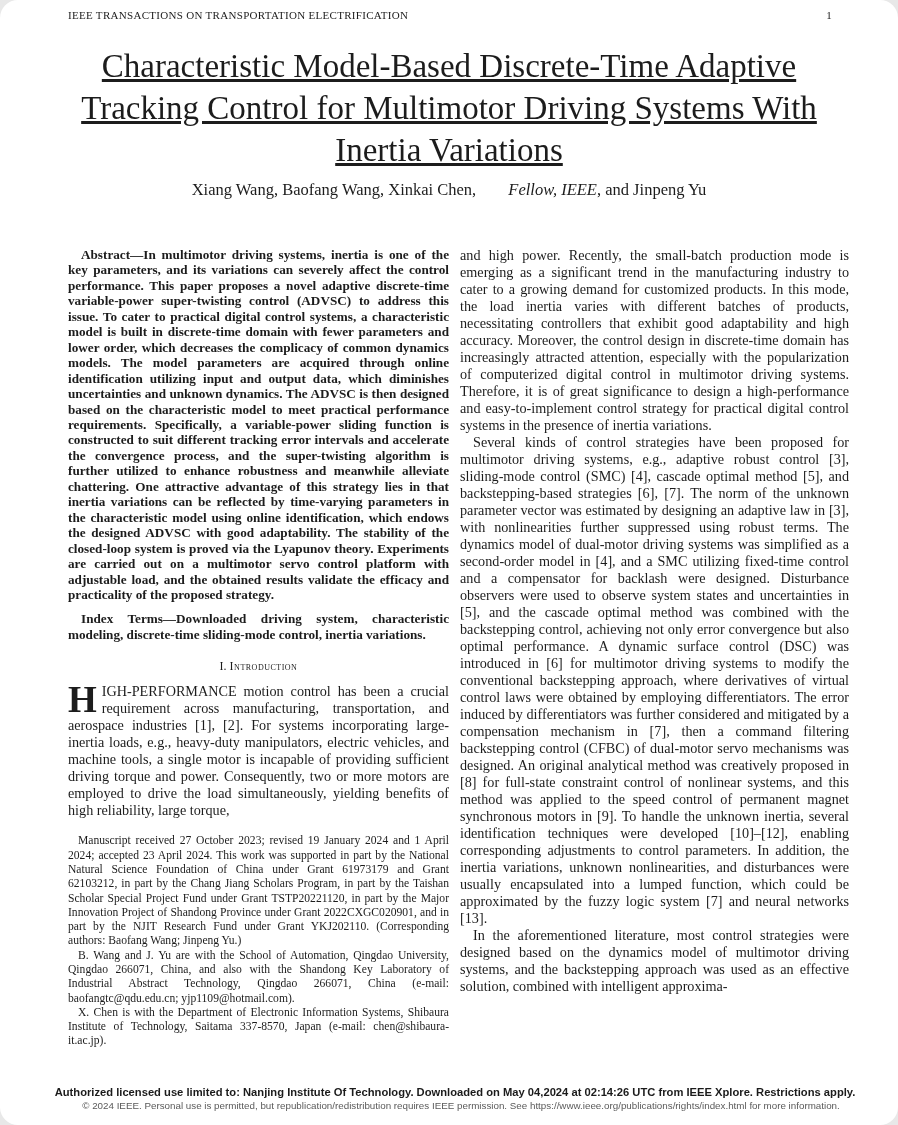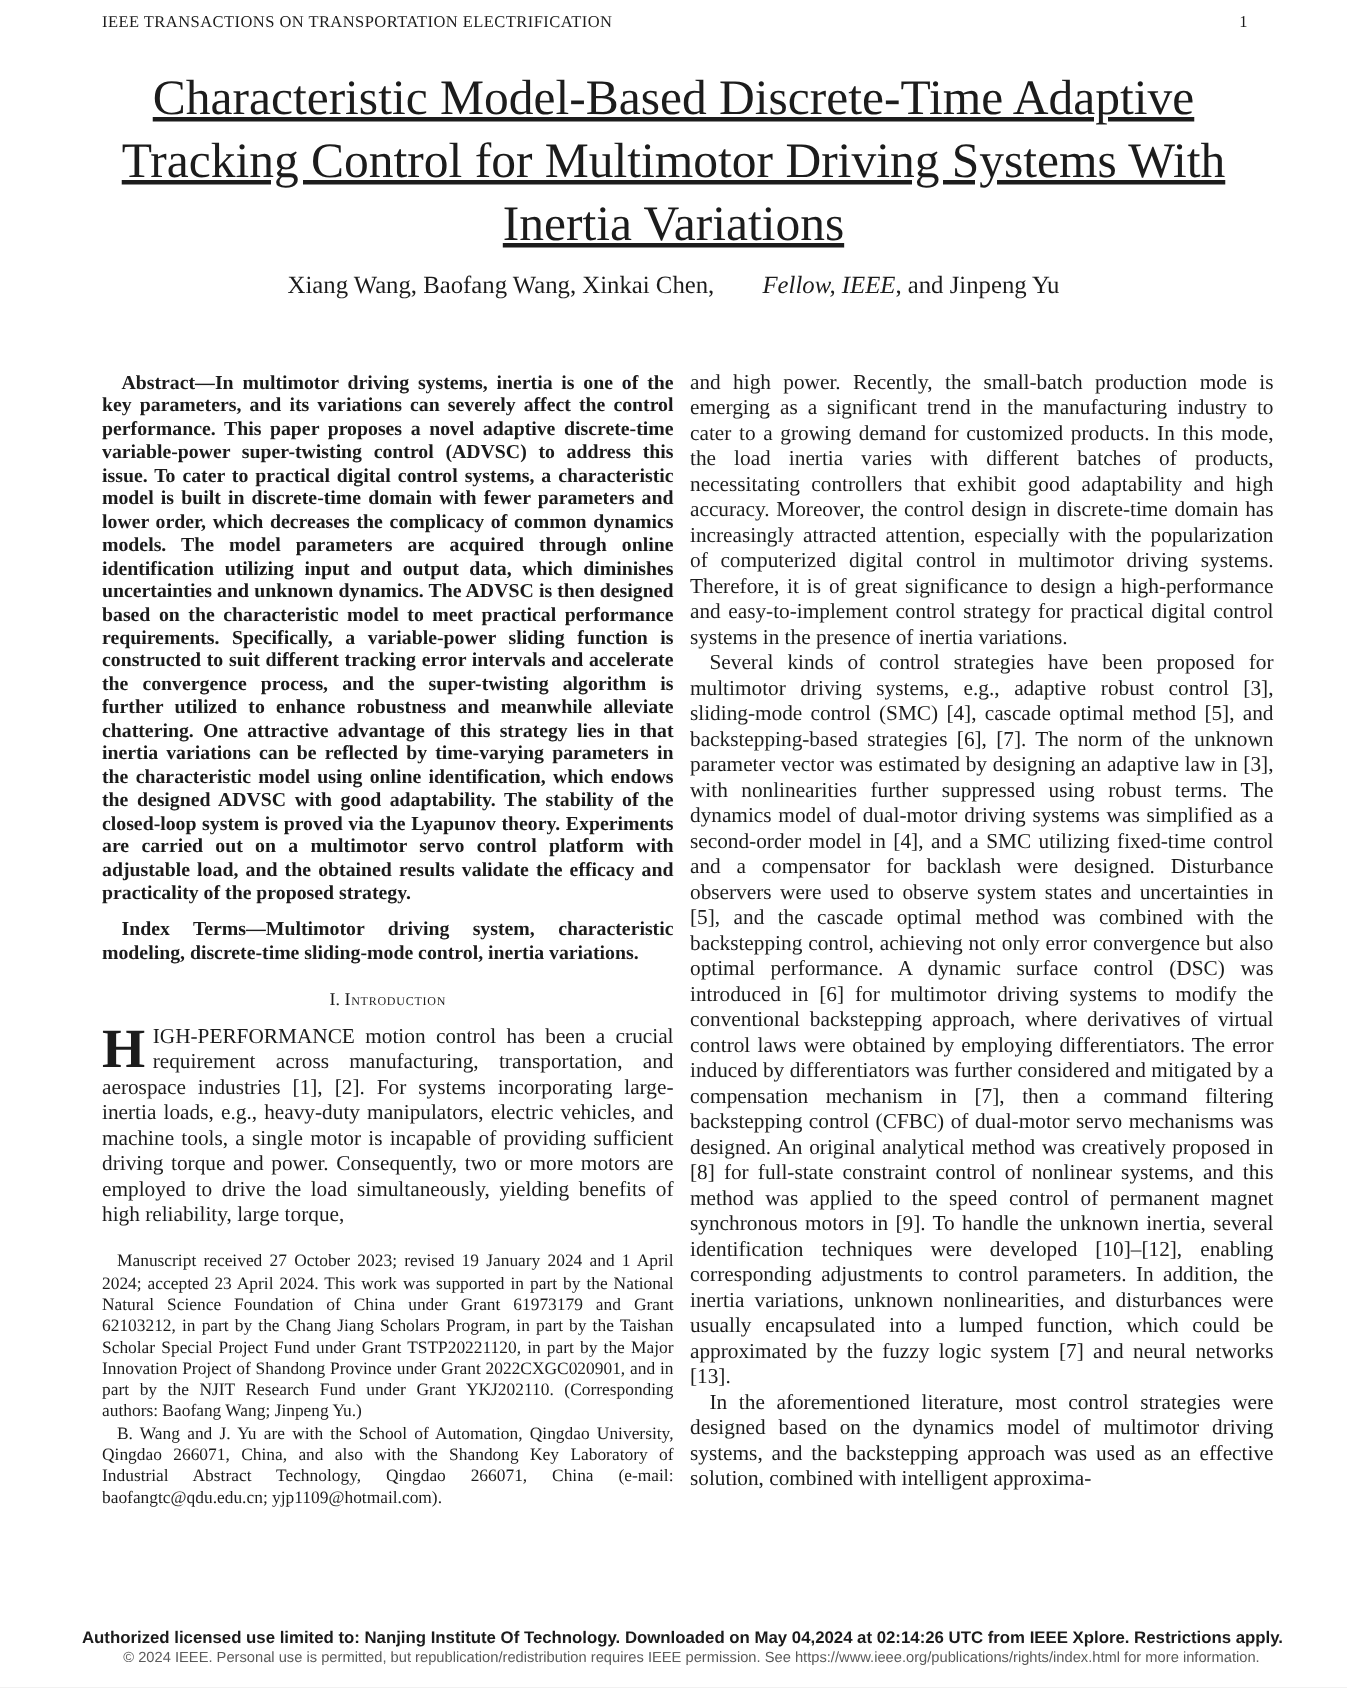"IEEE TRANSACTIONS ON TRANSPORTATION" .page { border-radius: none -> 18px }
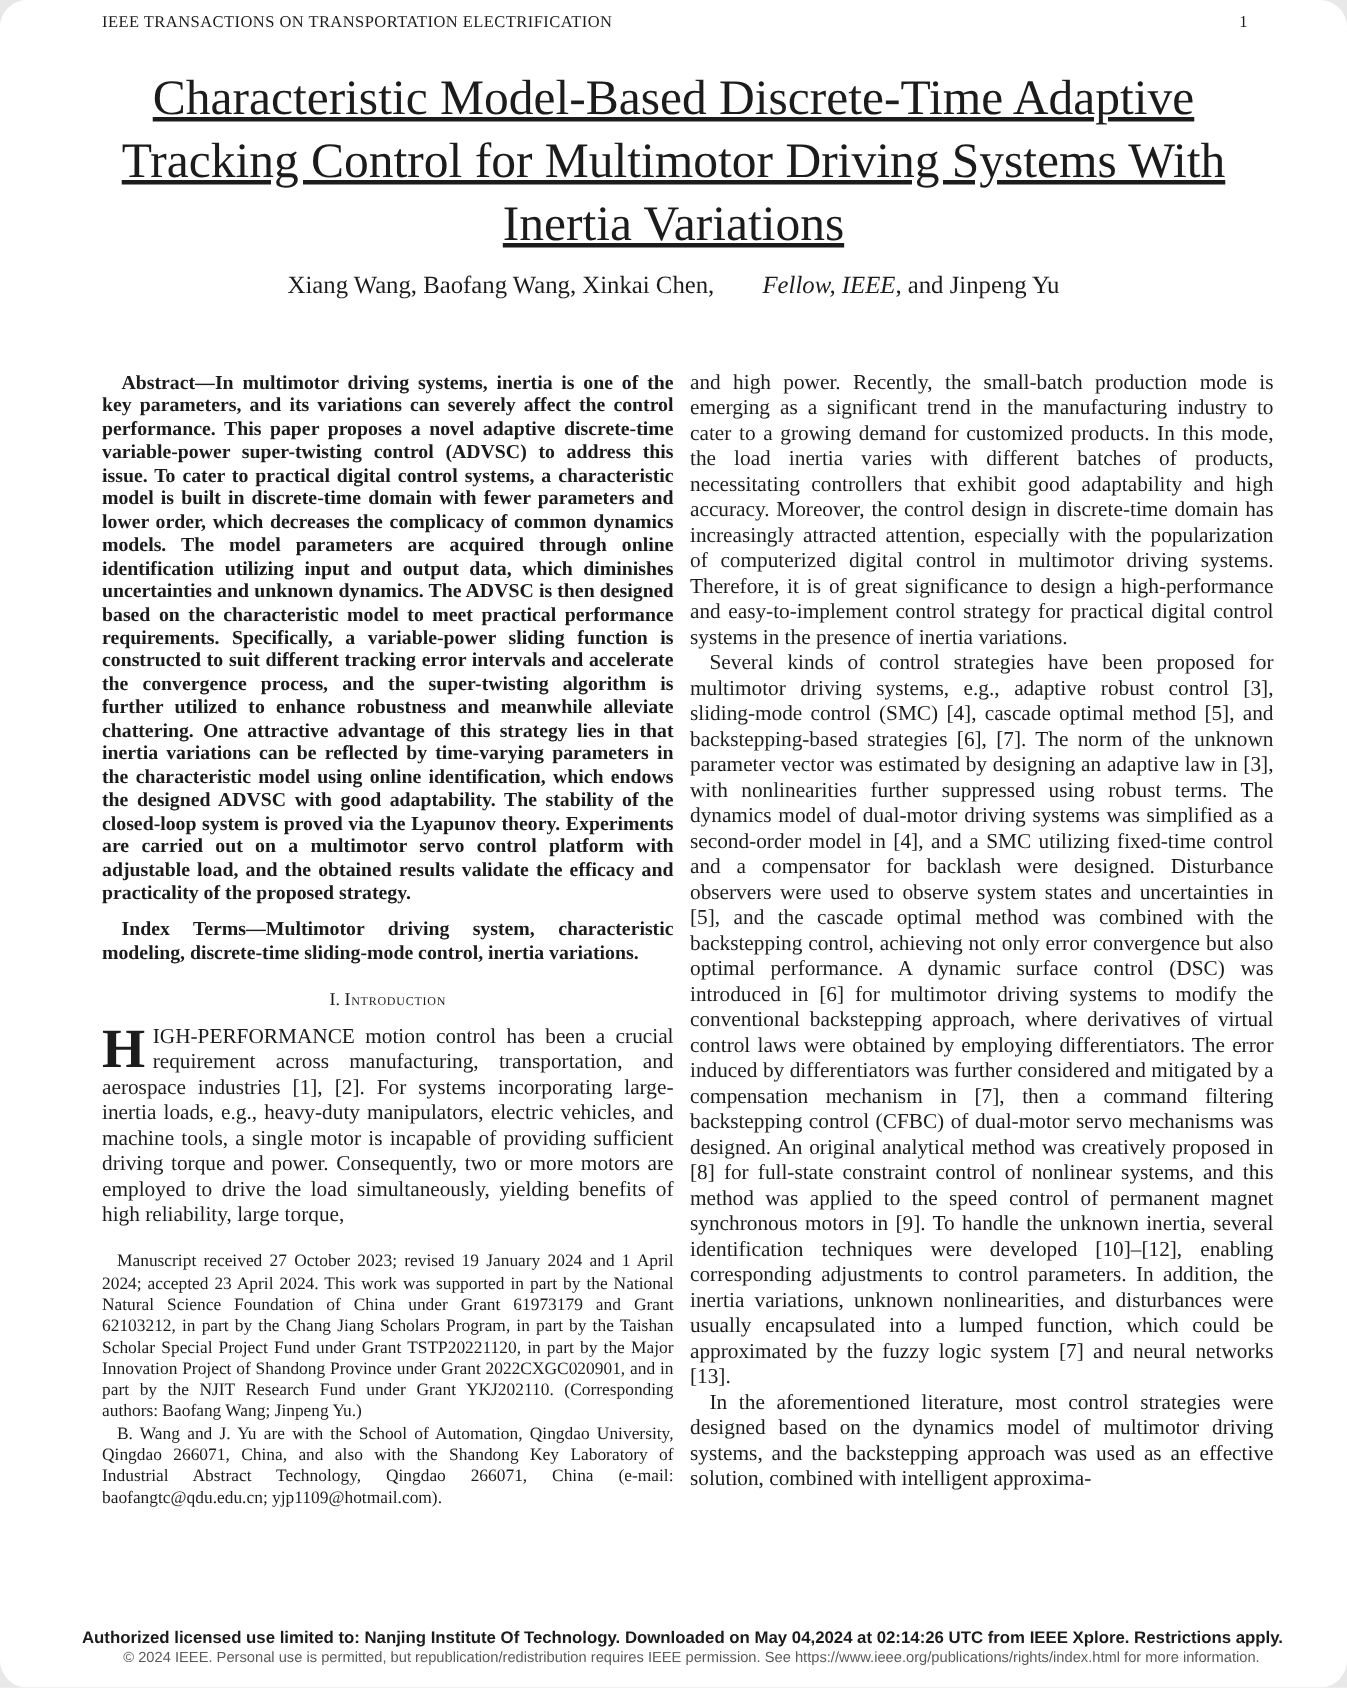"—Multimotor driving system," span { text: Multimotor -> Downloaded }
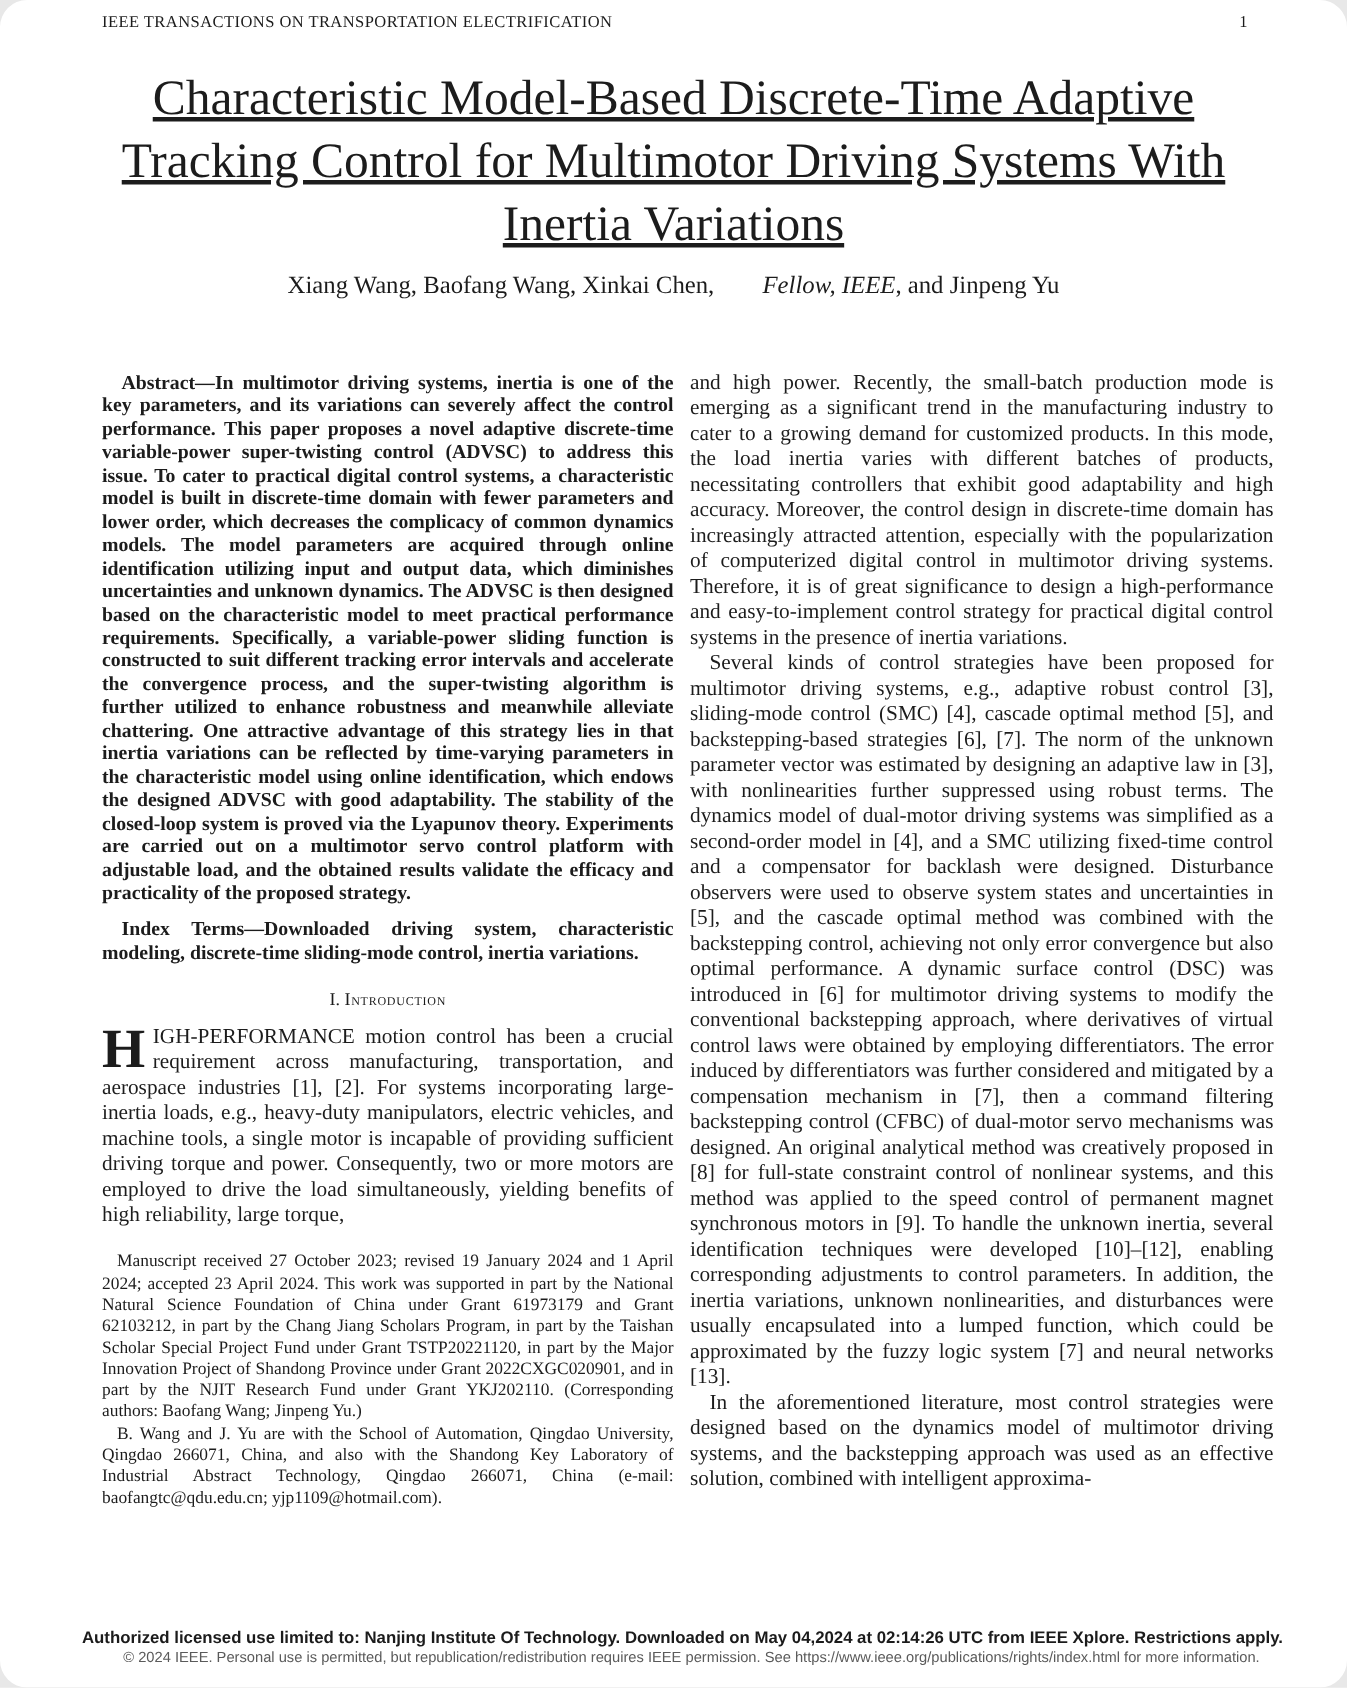"X. Chen is with the" p { html: none -> <p>X. Chen is with the Department of Electronic Information Systems, Shibaura Institute of Technology, Saitama 337-8570, Japan (e-mail: chen@shibaura-it.ac.jp).</p> }
